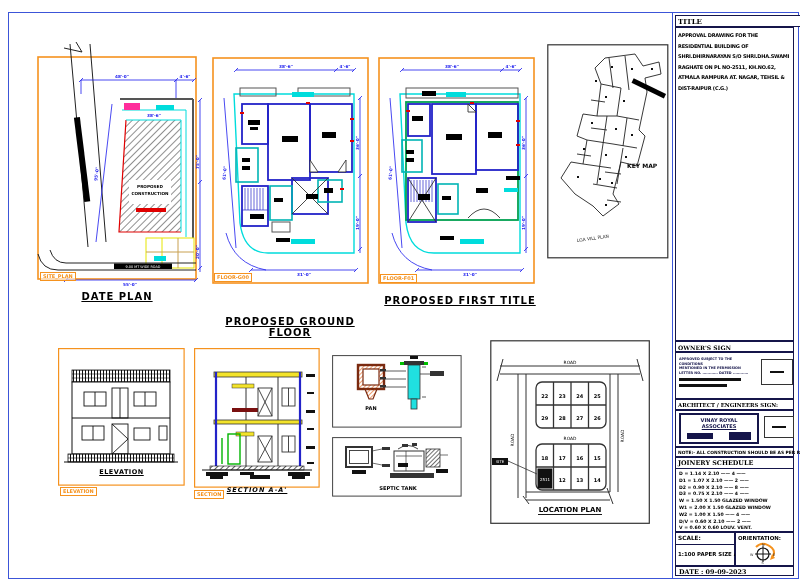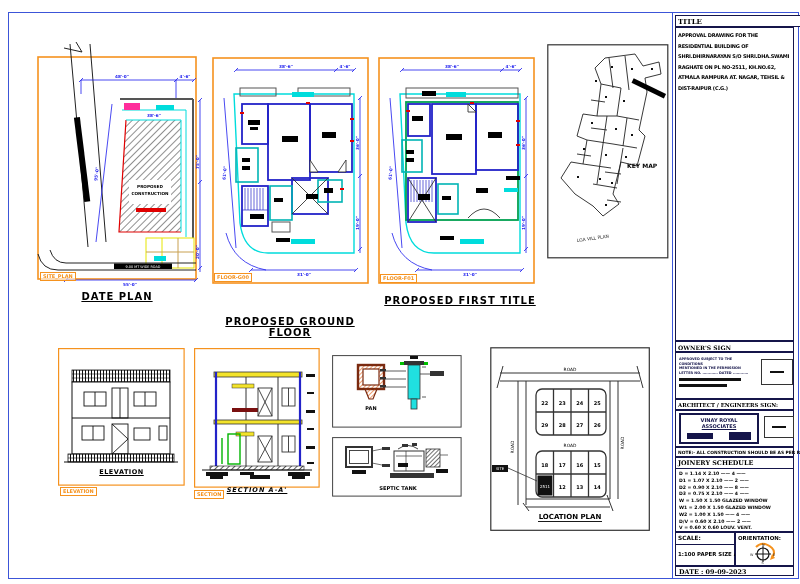"LOCATION PLAN" div.abs { top: 347px -> 340px }
